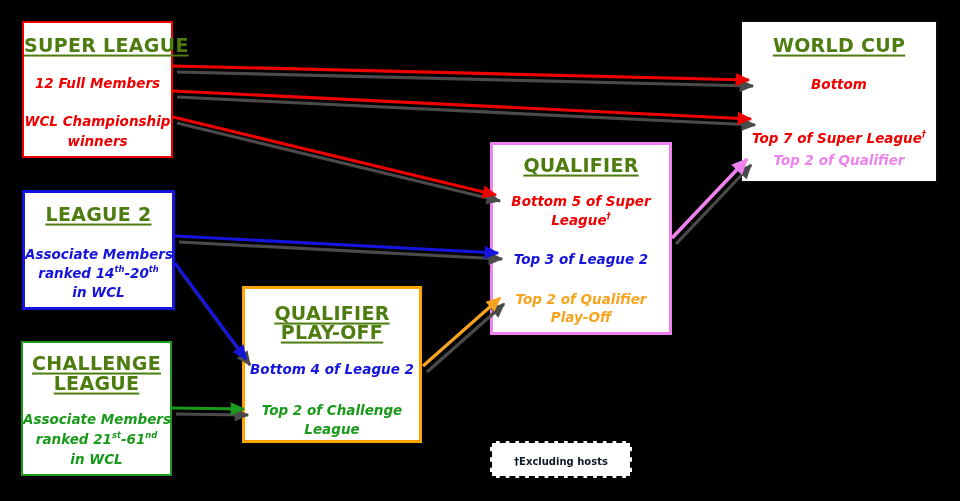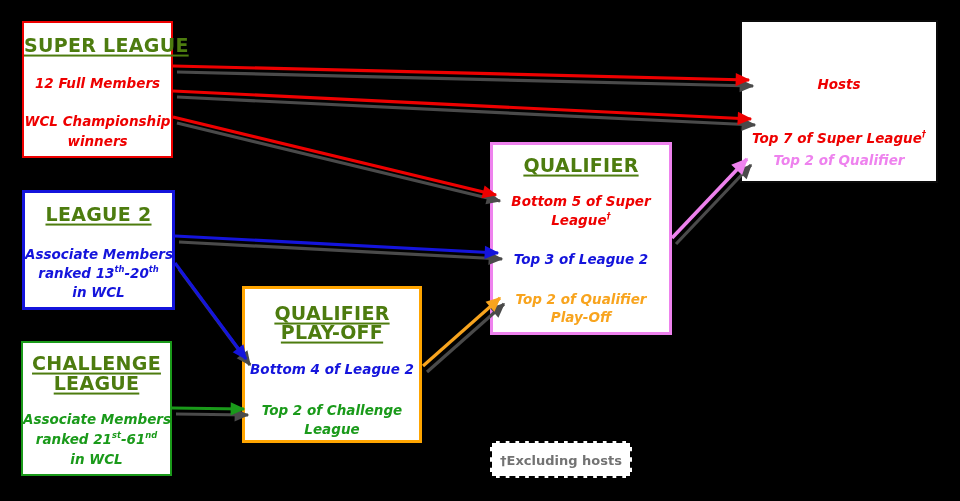"WORLD CUP" div.ln { html: none -> <div>WORLD CUP</div> }
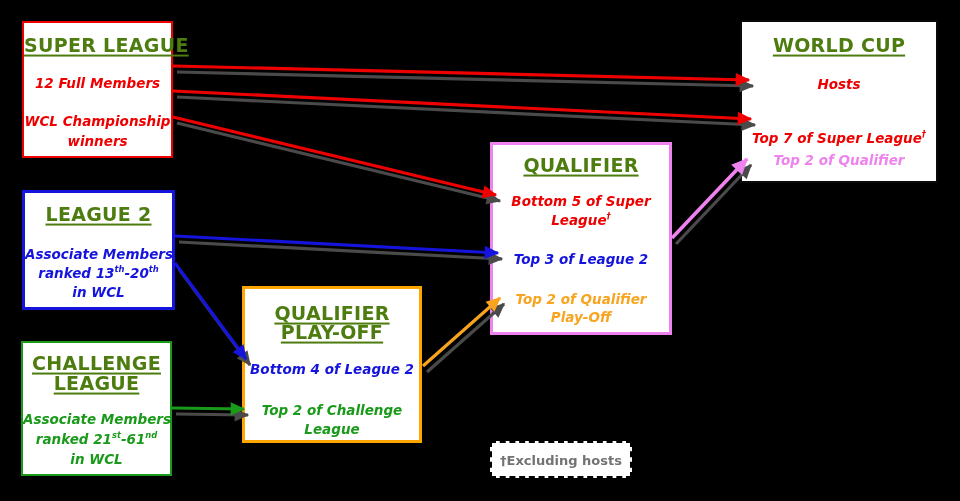"Hosts" div.ln { text: Hosts -> Bottom }
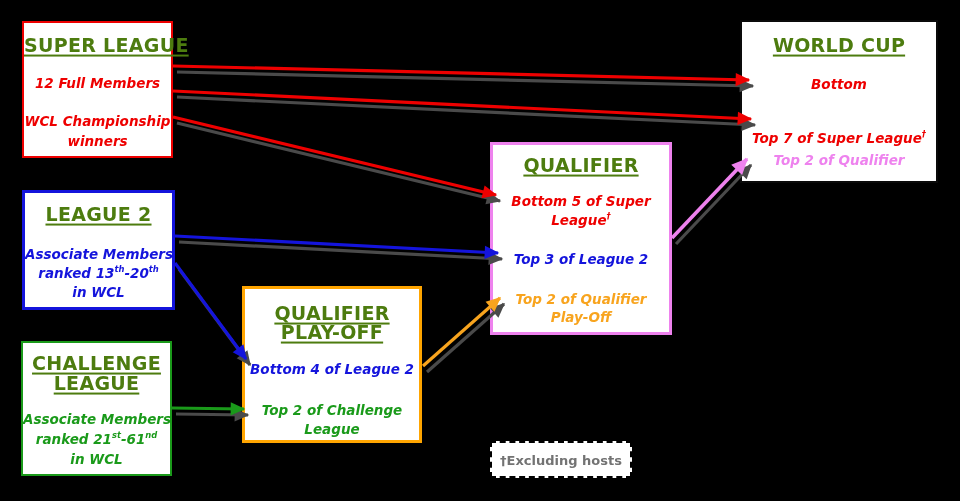"ranked 13" span { text: 13 -> 14 }
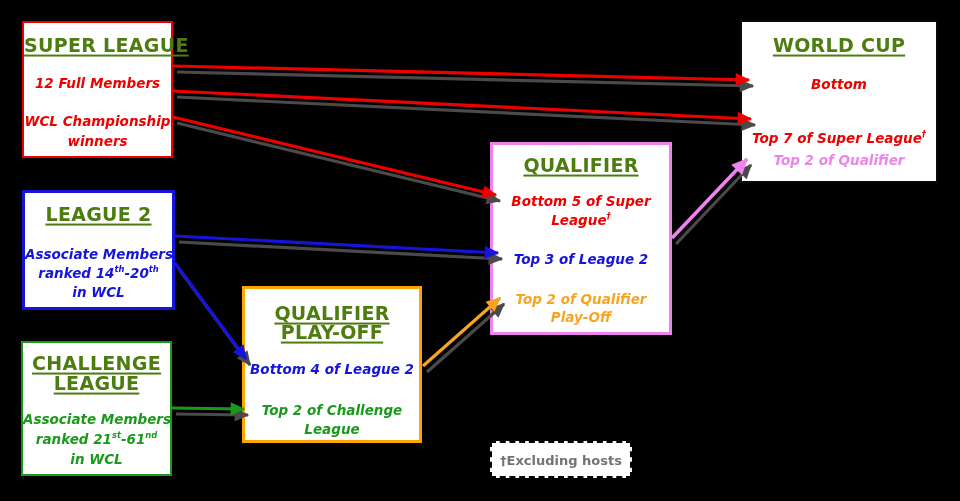"†Excluding hosts" .legend-text { color: #737373 -> #0f172a; font-size: 13px -> 10px }
